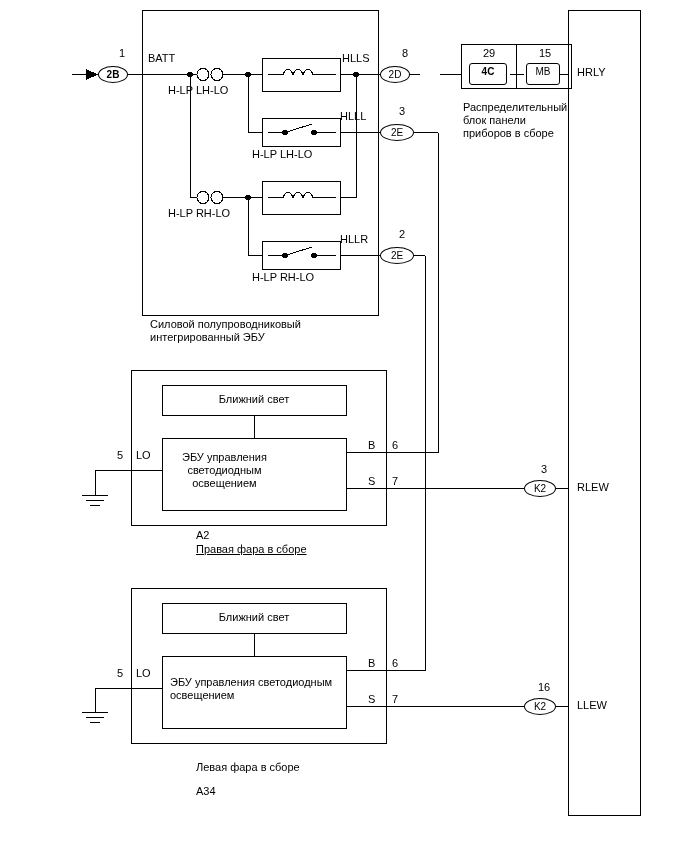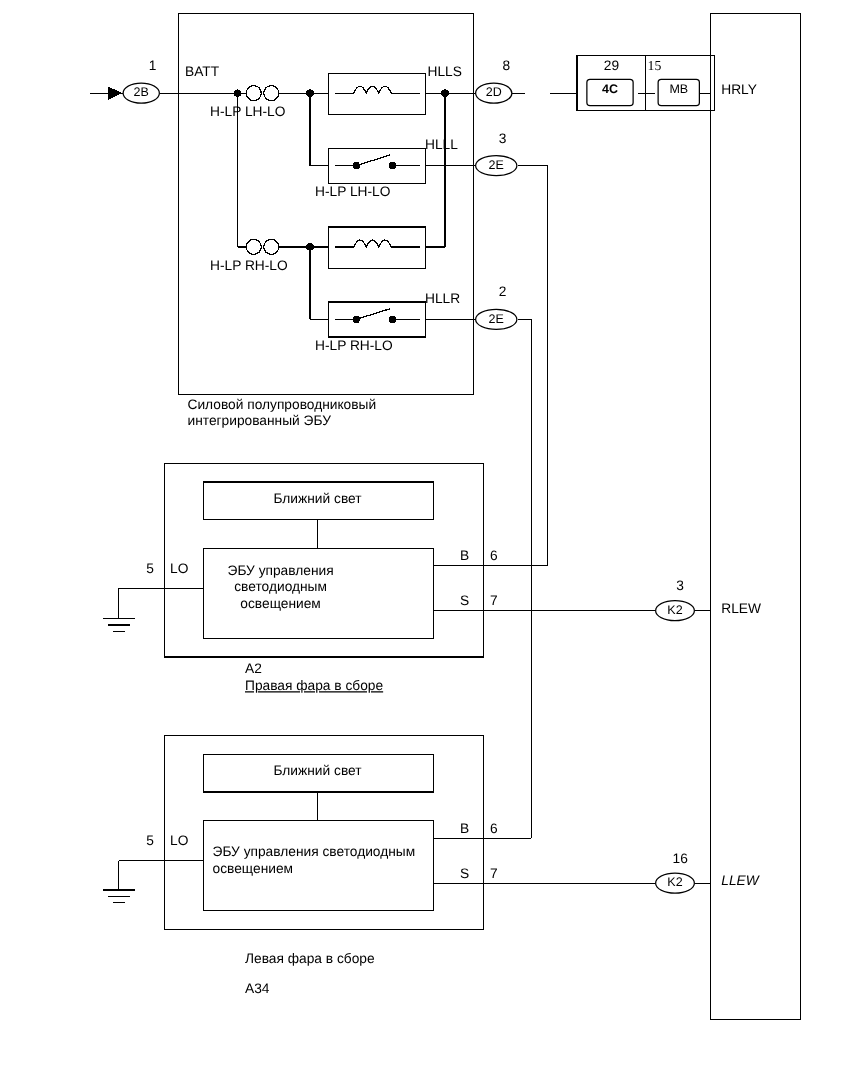"15" div.lbl { font-family: Liberation Serif, serif -> none; left: 518px -> 539px }
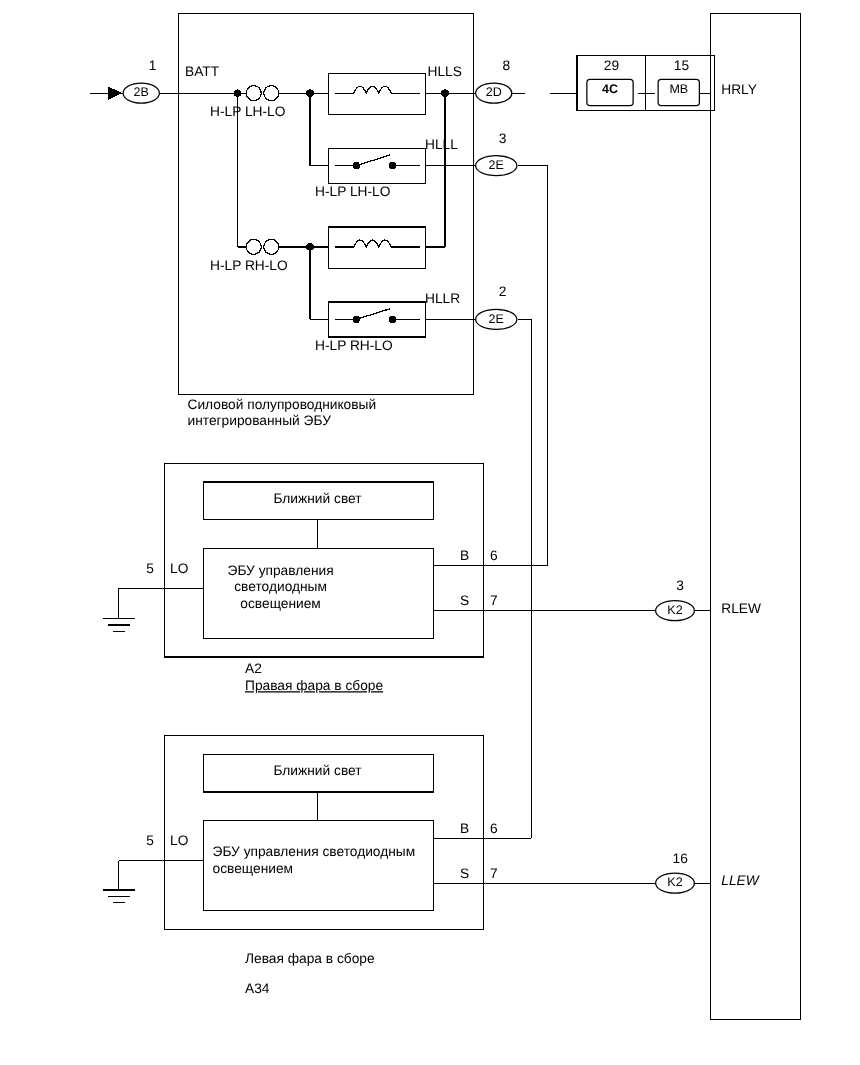"2B" div.conn { font-weight: none -> bold }
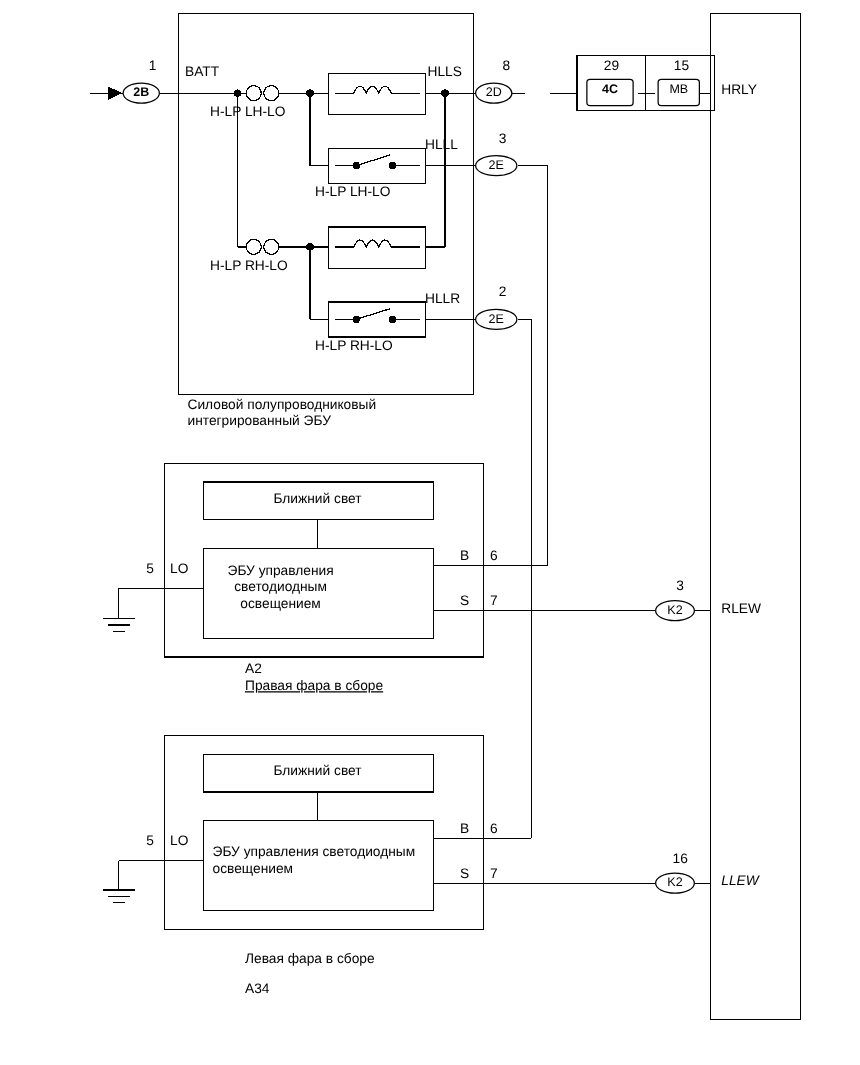"Распределительный" div.lbl { html: none -> <div>Распределительный блок панели приборов в сборе</div> }
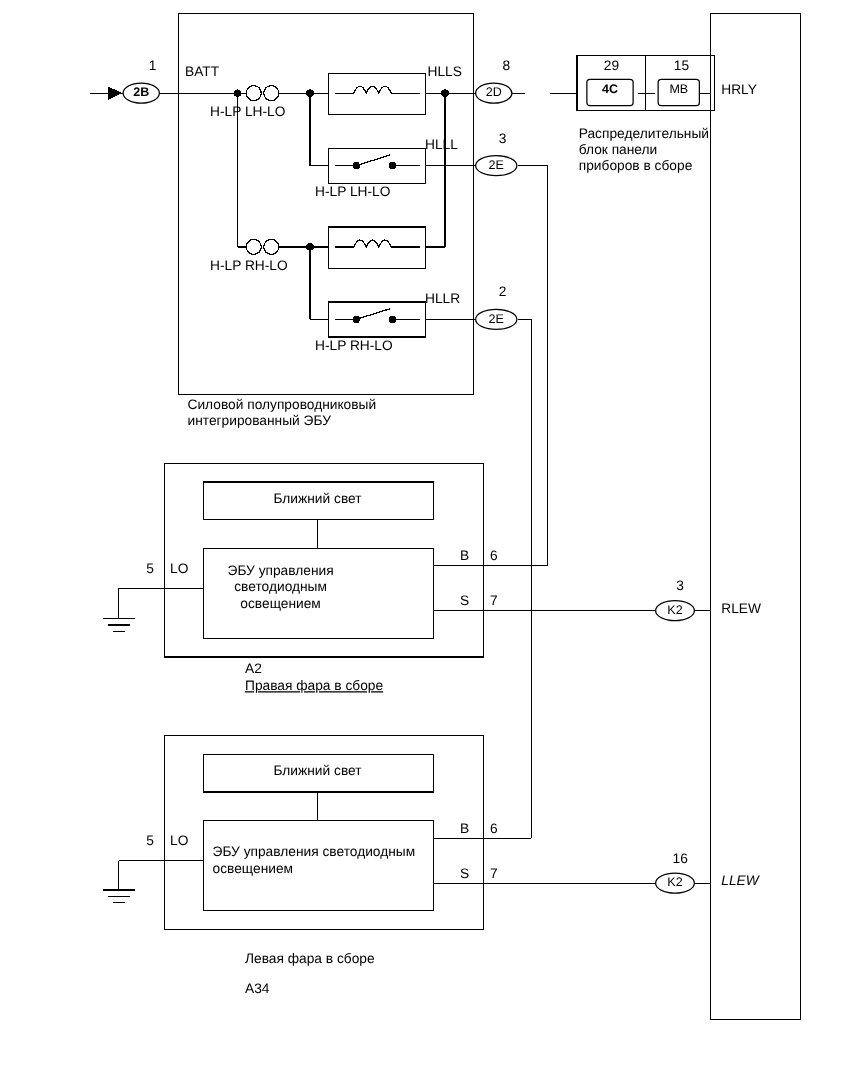"LLEW" div.lbl { font-style: italic -> none }
